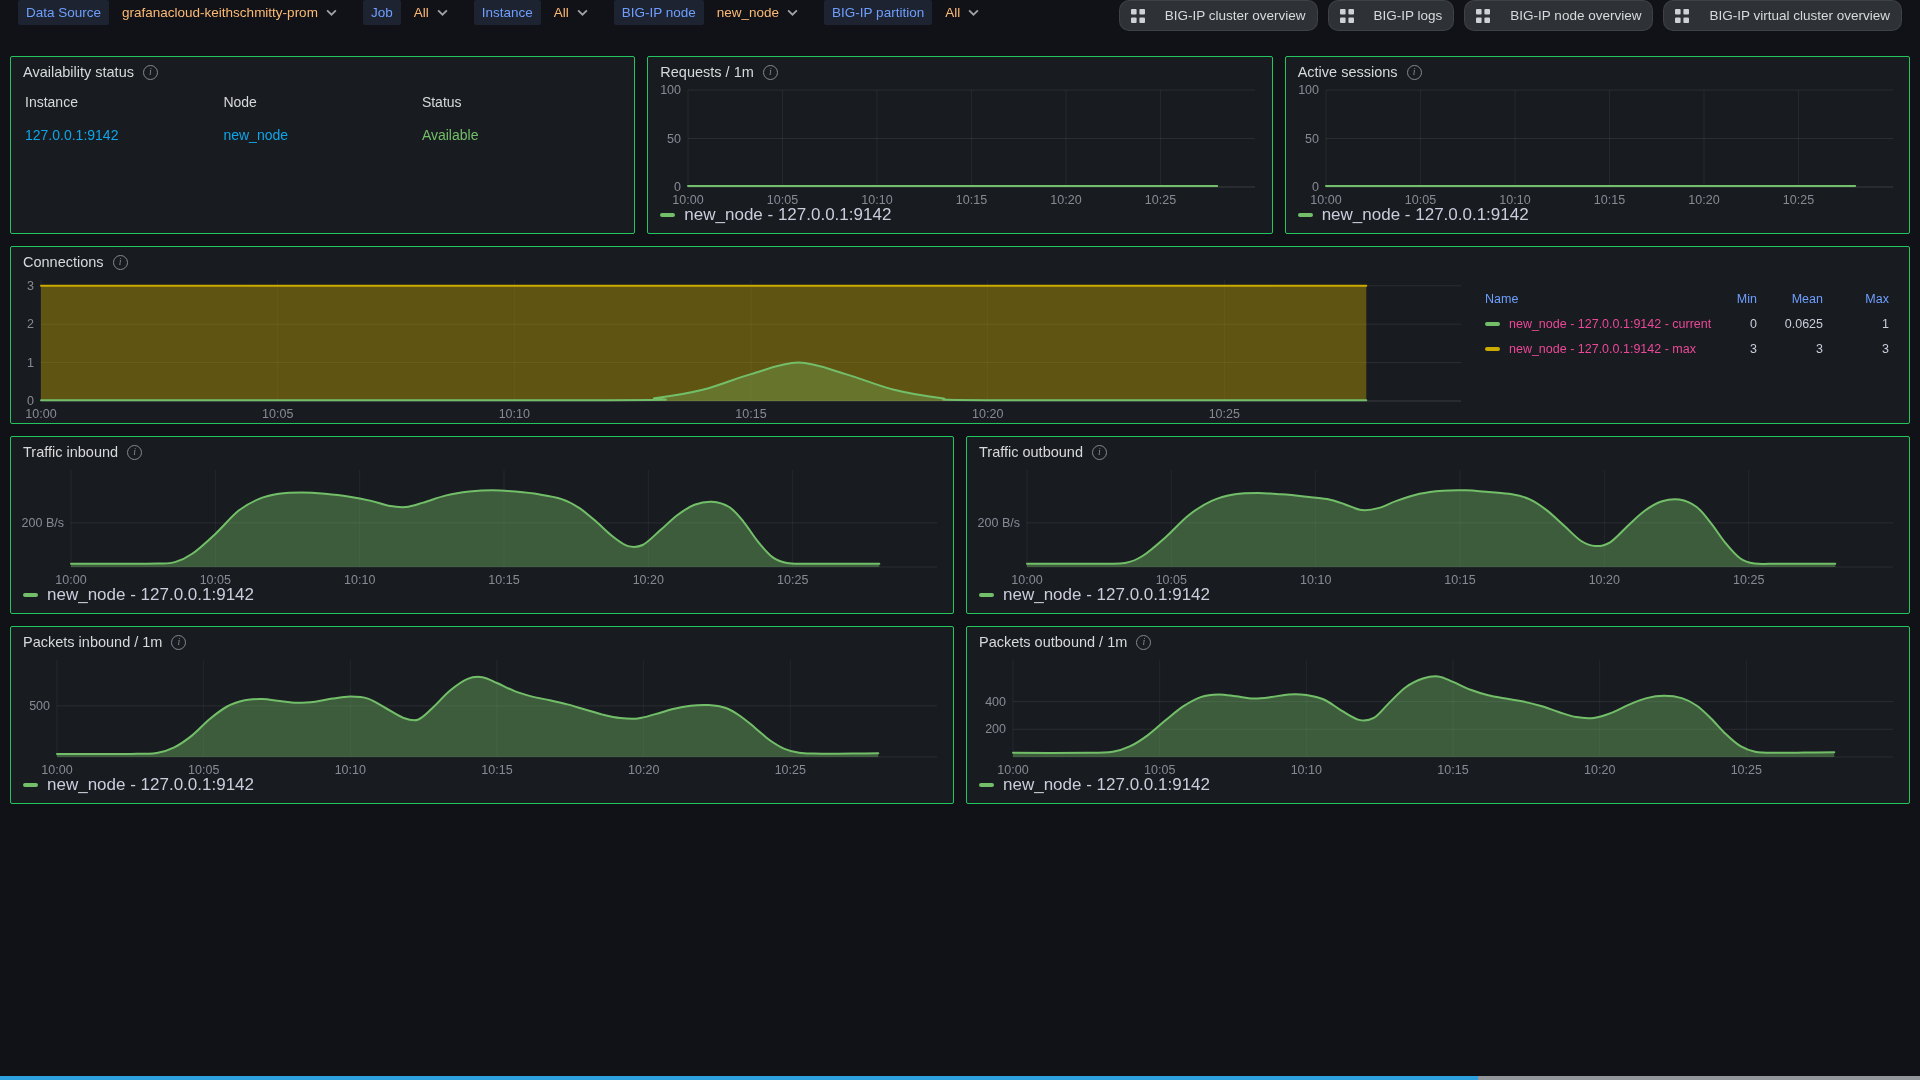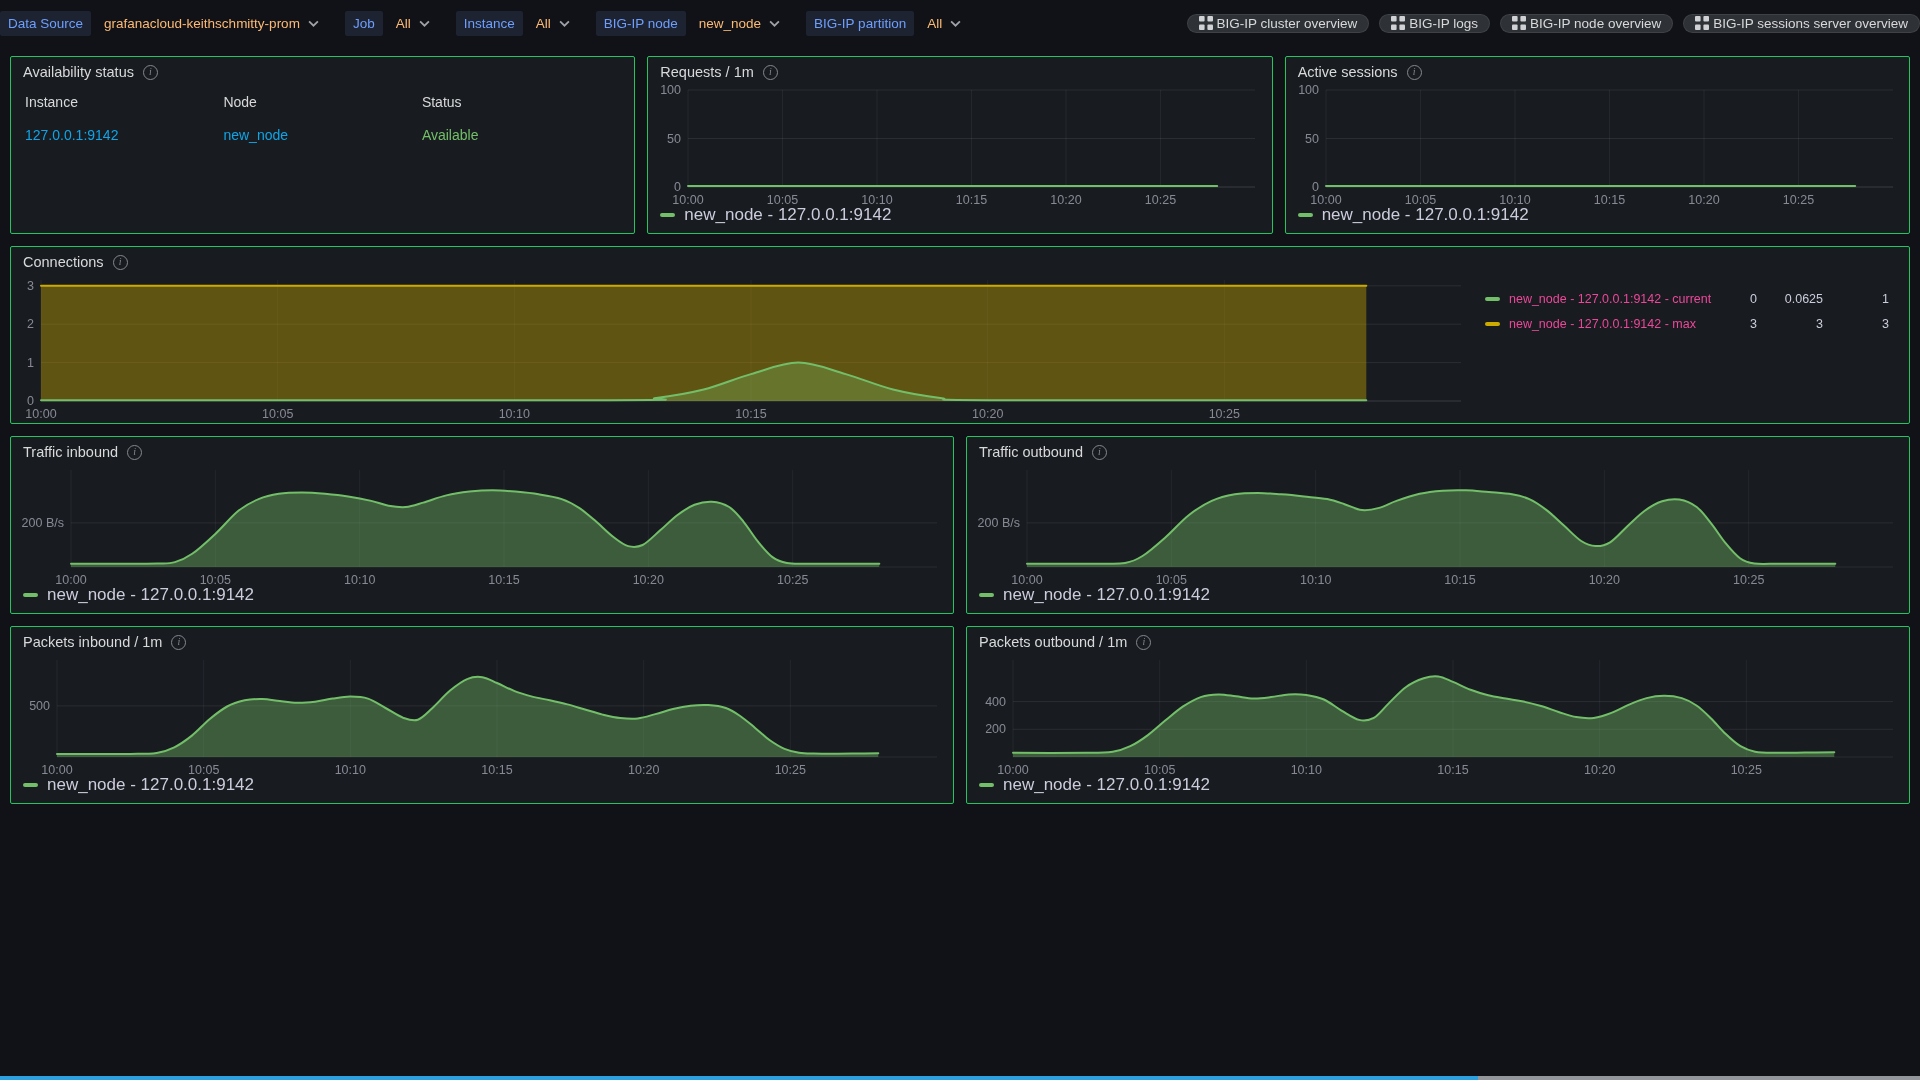"Data Source" .topbar { align-items: center -> flex-start; padding: 0 0 -> 0 18px }
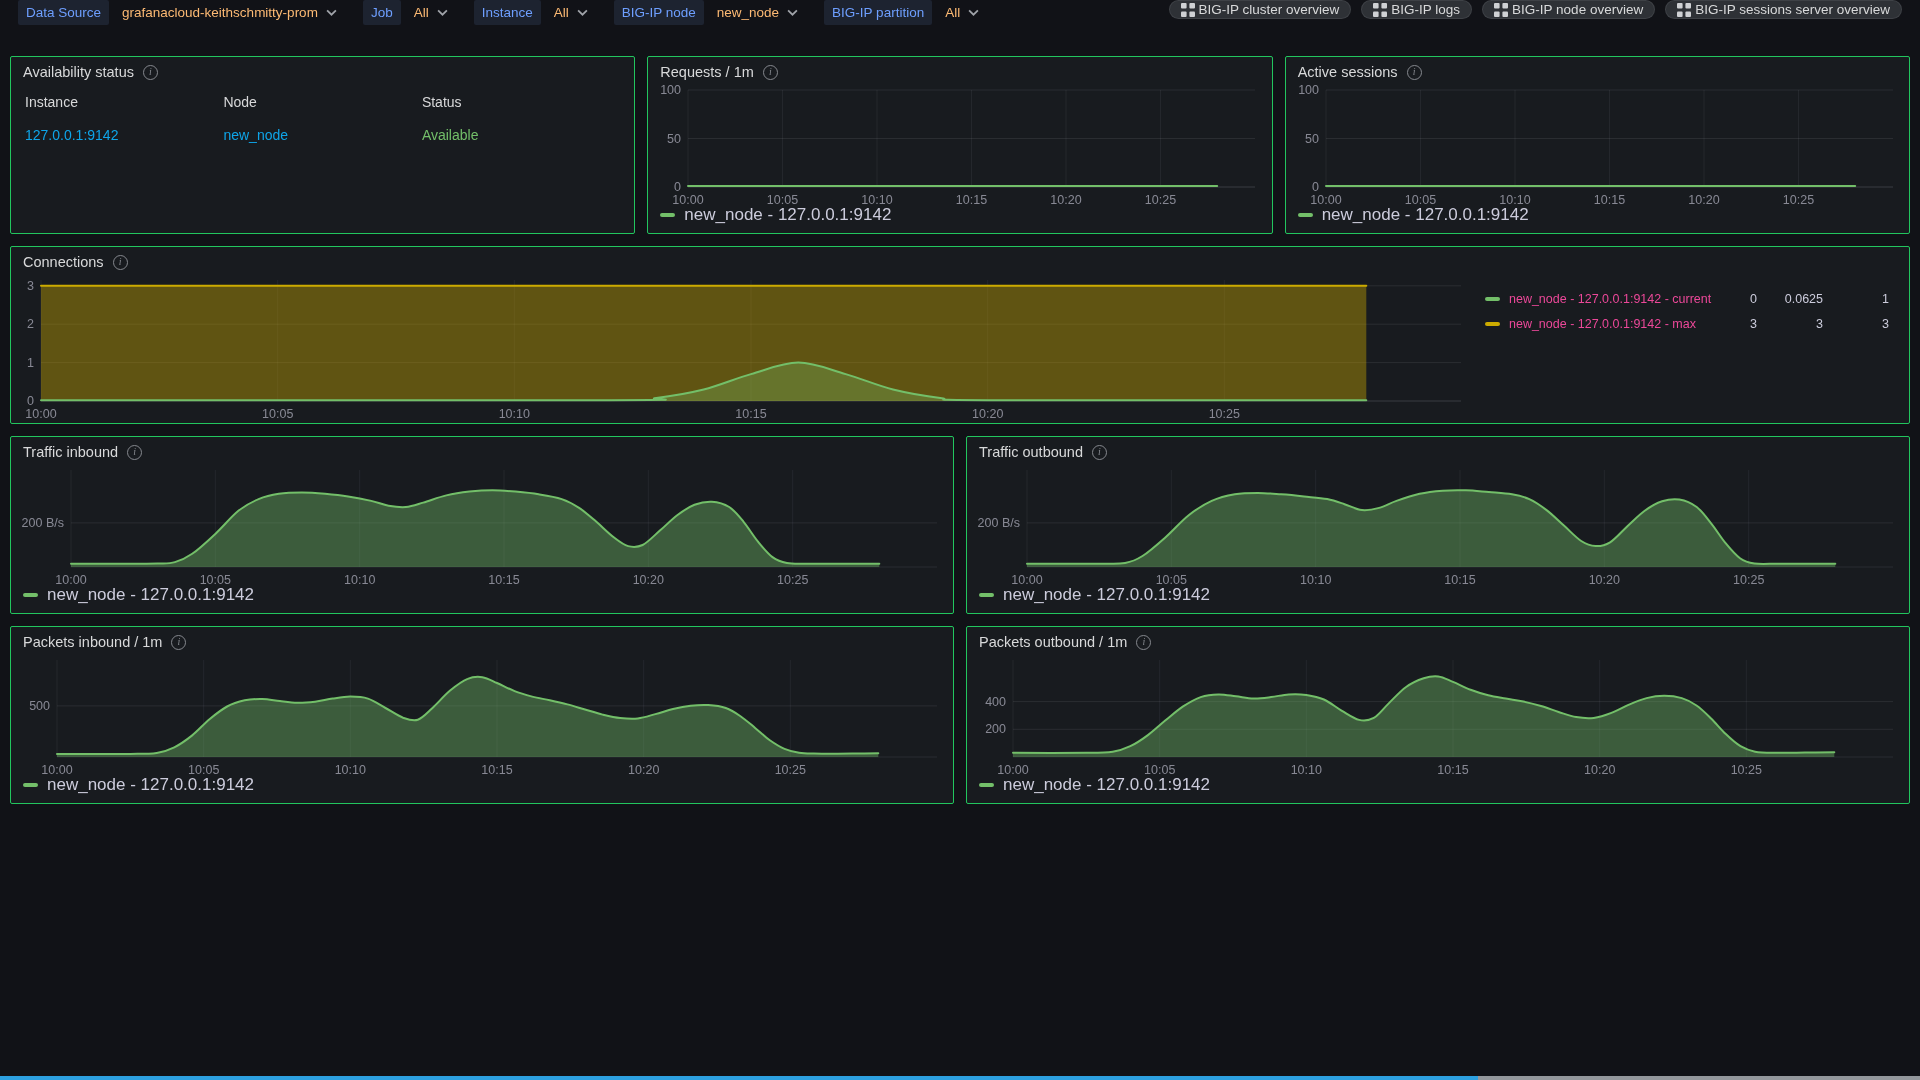"BIG-IP cluster overview" .link-btn { gap: 4px -> 20px; height: 19px -> 31px }
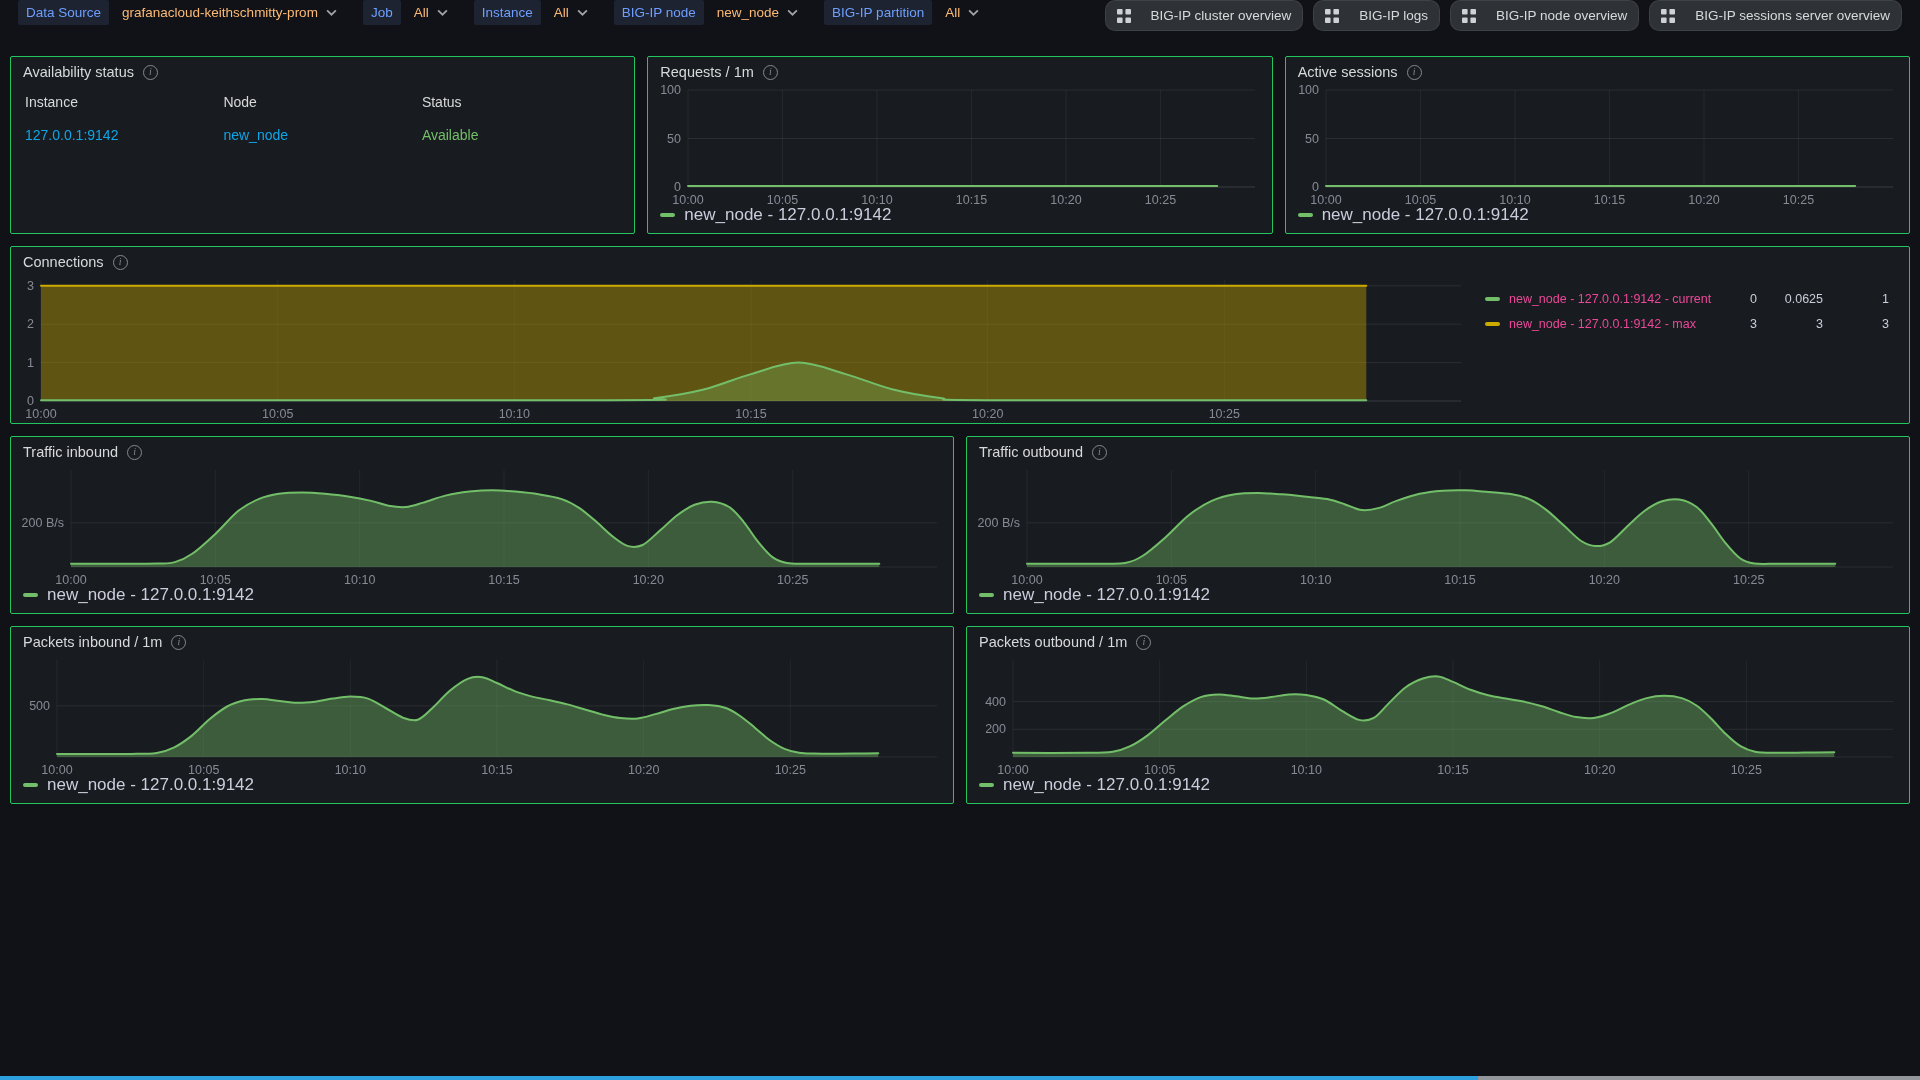"BIG-IP sessions server overview" span { text: sessions server -> virtual cluster }
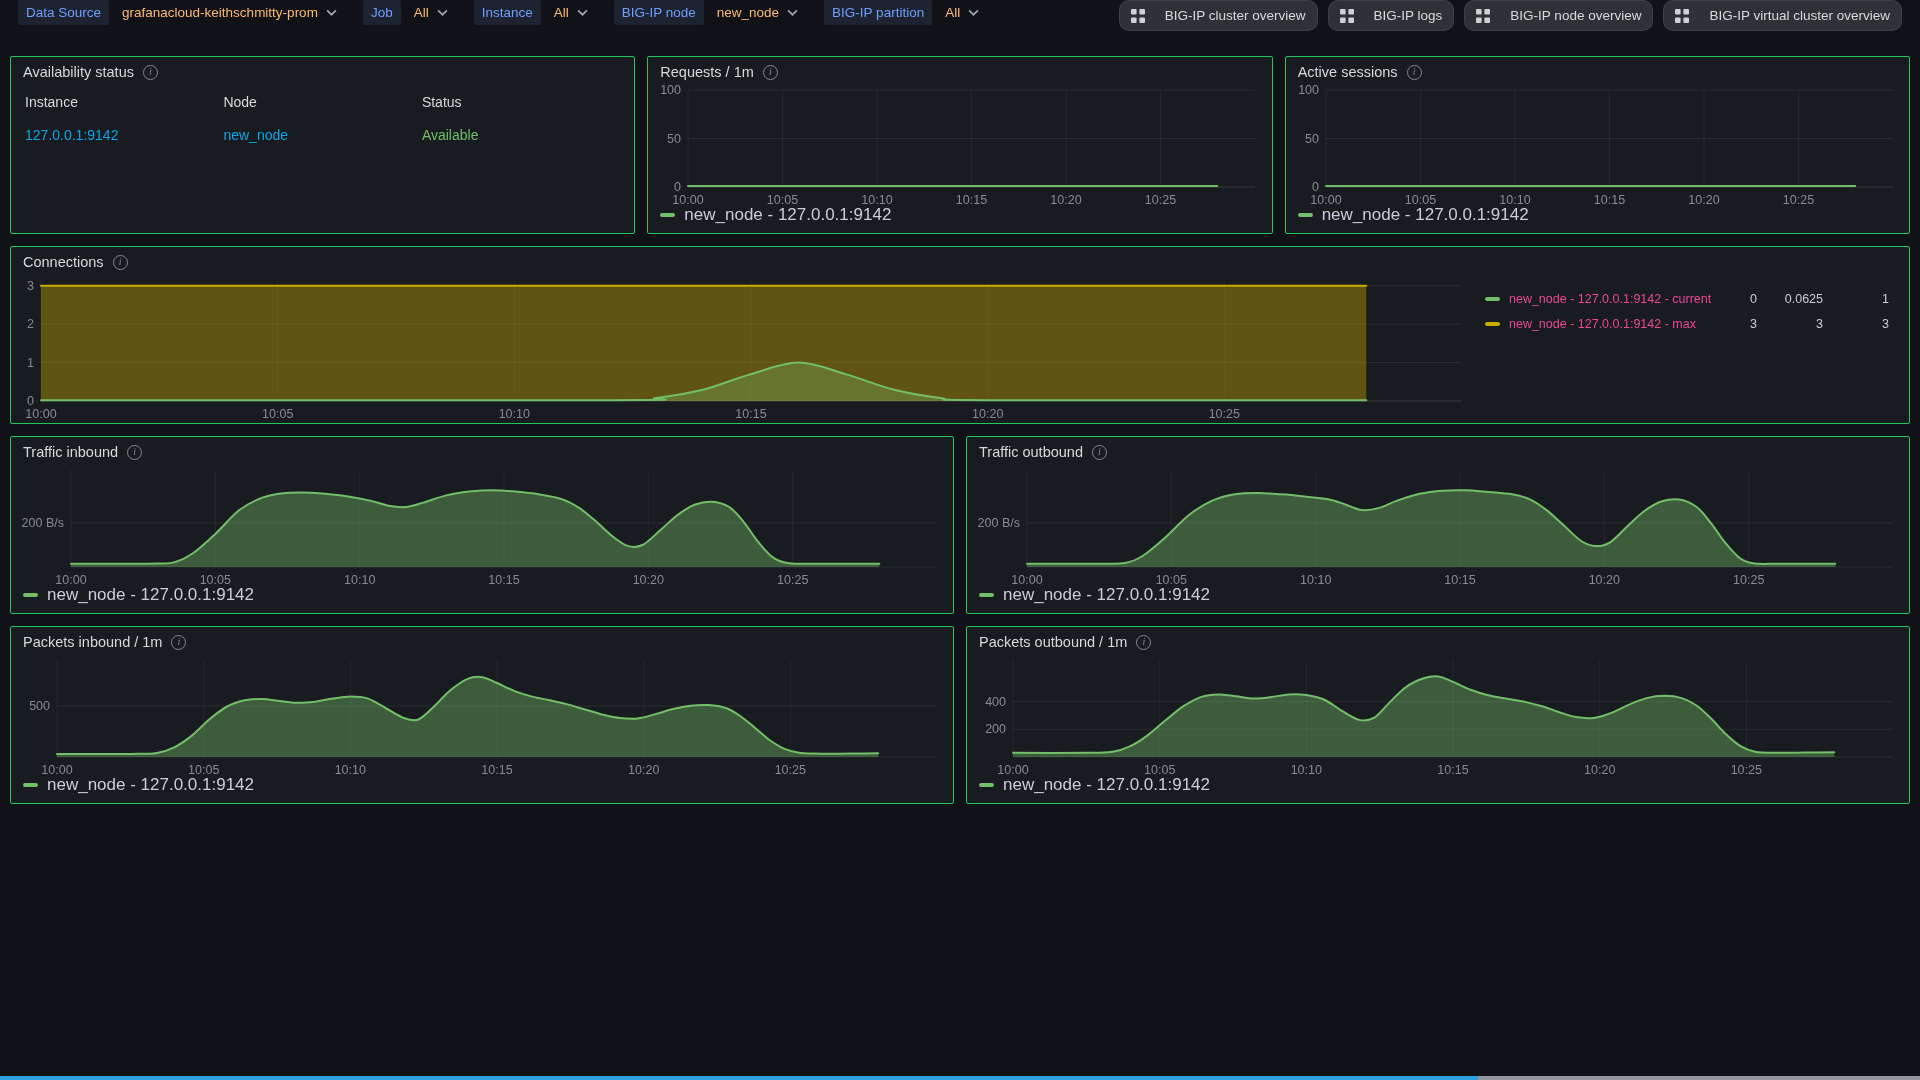"Name" div.conn-row { html: none -> <div> <span>Name</span> <span>Min</span> <span>Mean</span> <span>Max</span> </div> }
